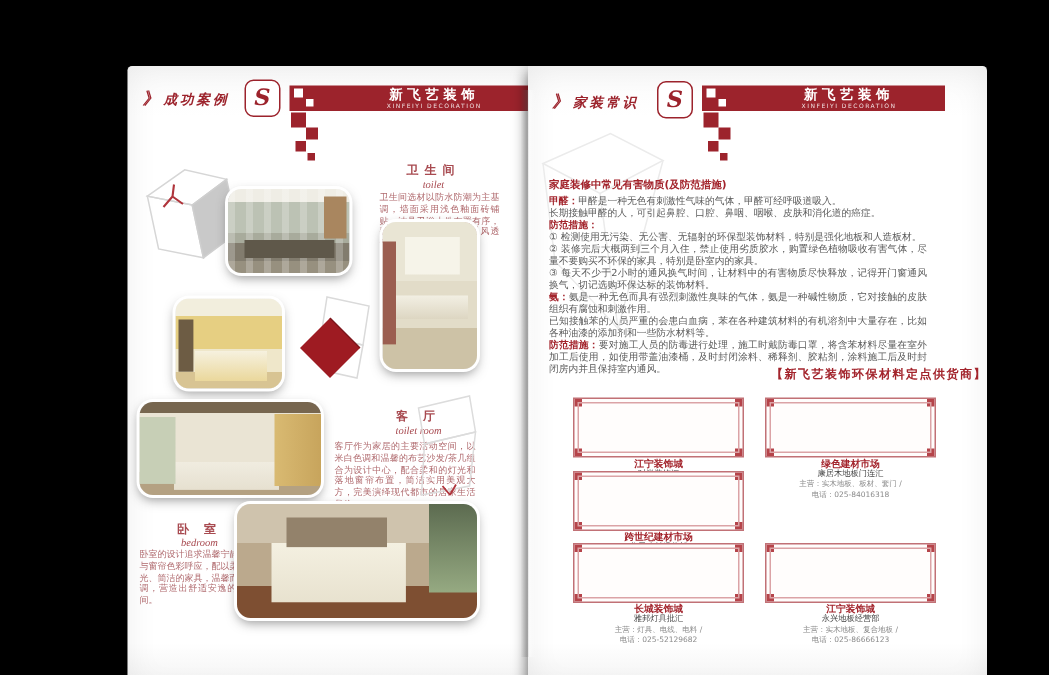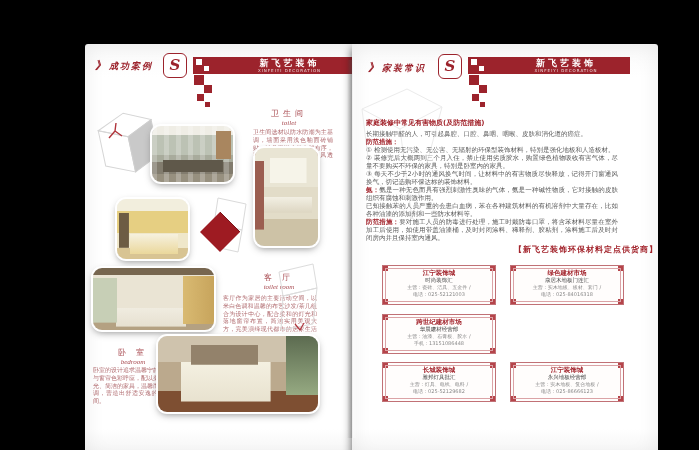"卫生间" .room-label .cn { font-weight: normal -> bold }
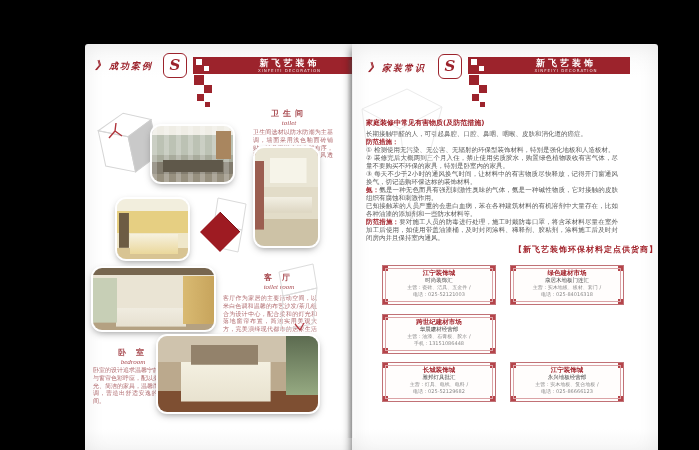"甲醛：甲醛是一种无色有刺激性气味的气体，甲醛可经呼吸道吸入。" div.art-line { html: none -> <div><span>甲醛：</span><span>甲醛是一种无色有刺激性气味的气体，甲醛可经呼吸道吸入。</span></div> }
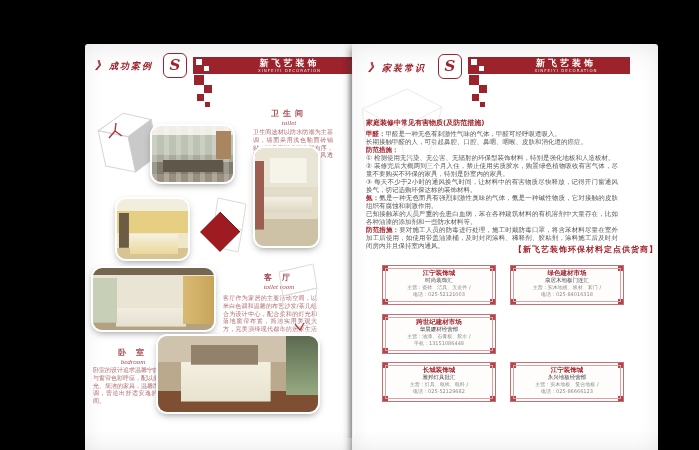"江宁装饰城" .sup-market { margin-top: none -> 36px }
